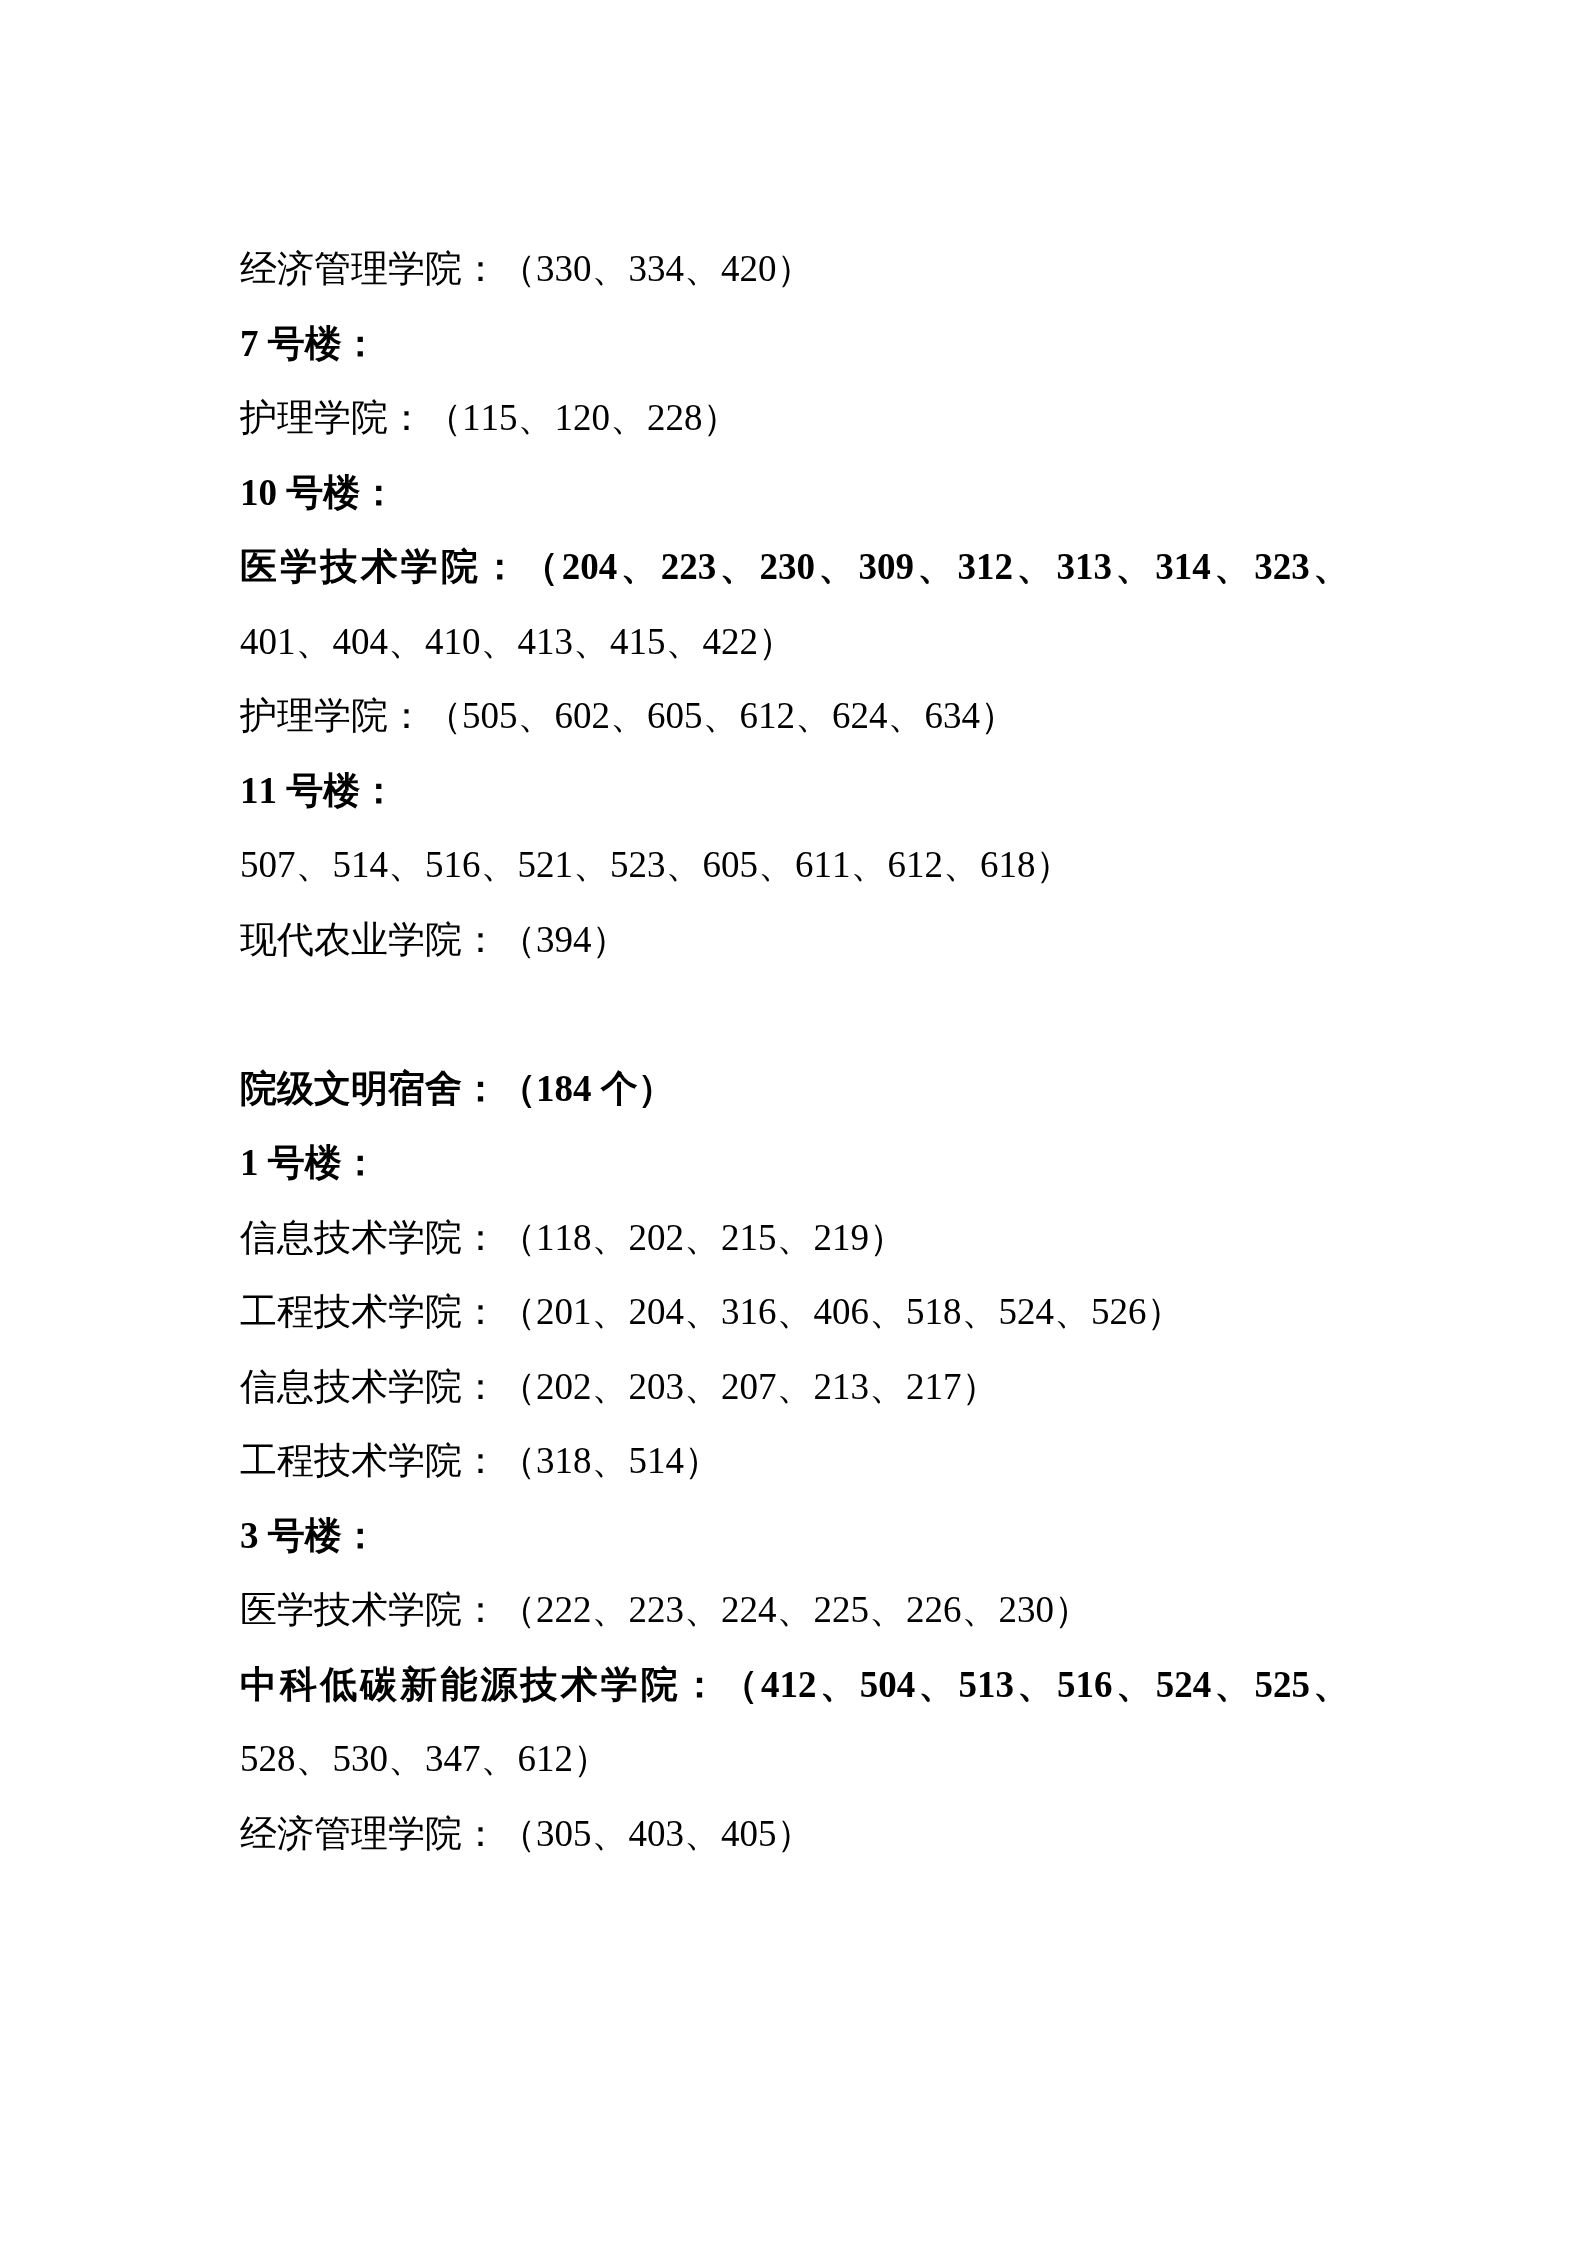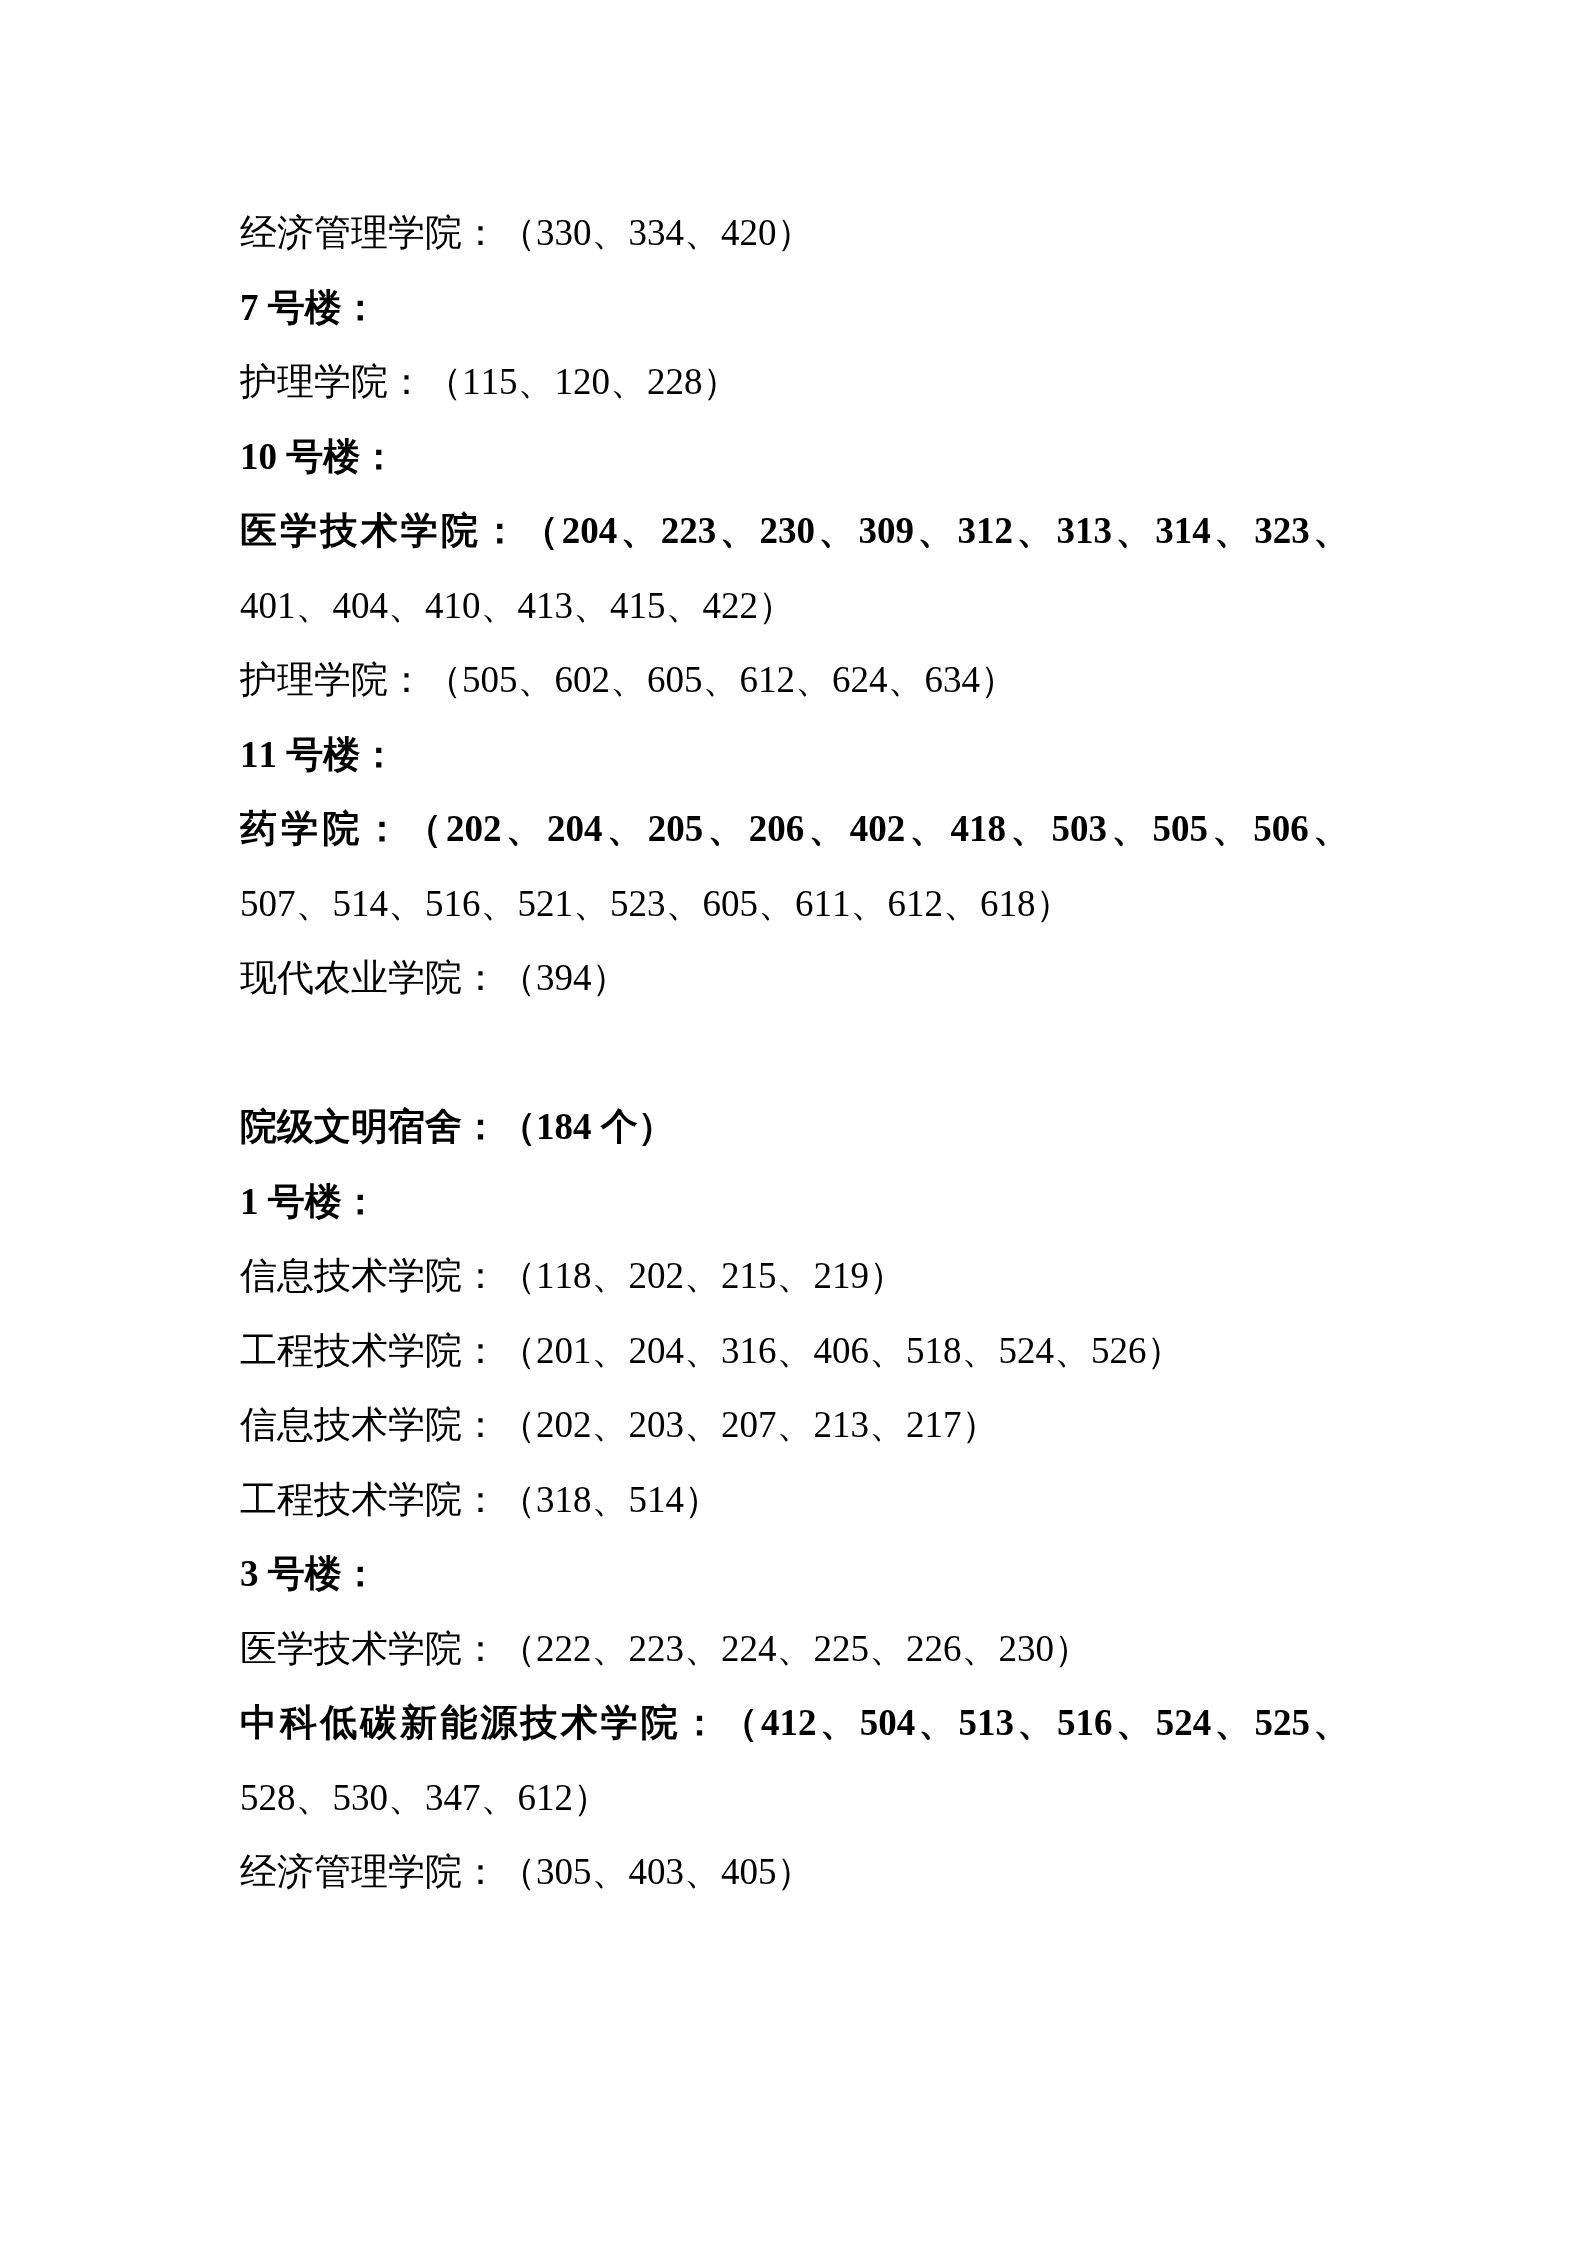"经济管理学院：（330、334、420）" .page { margin-top: none -> 36px }
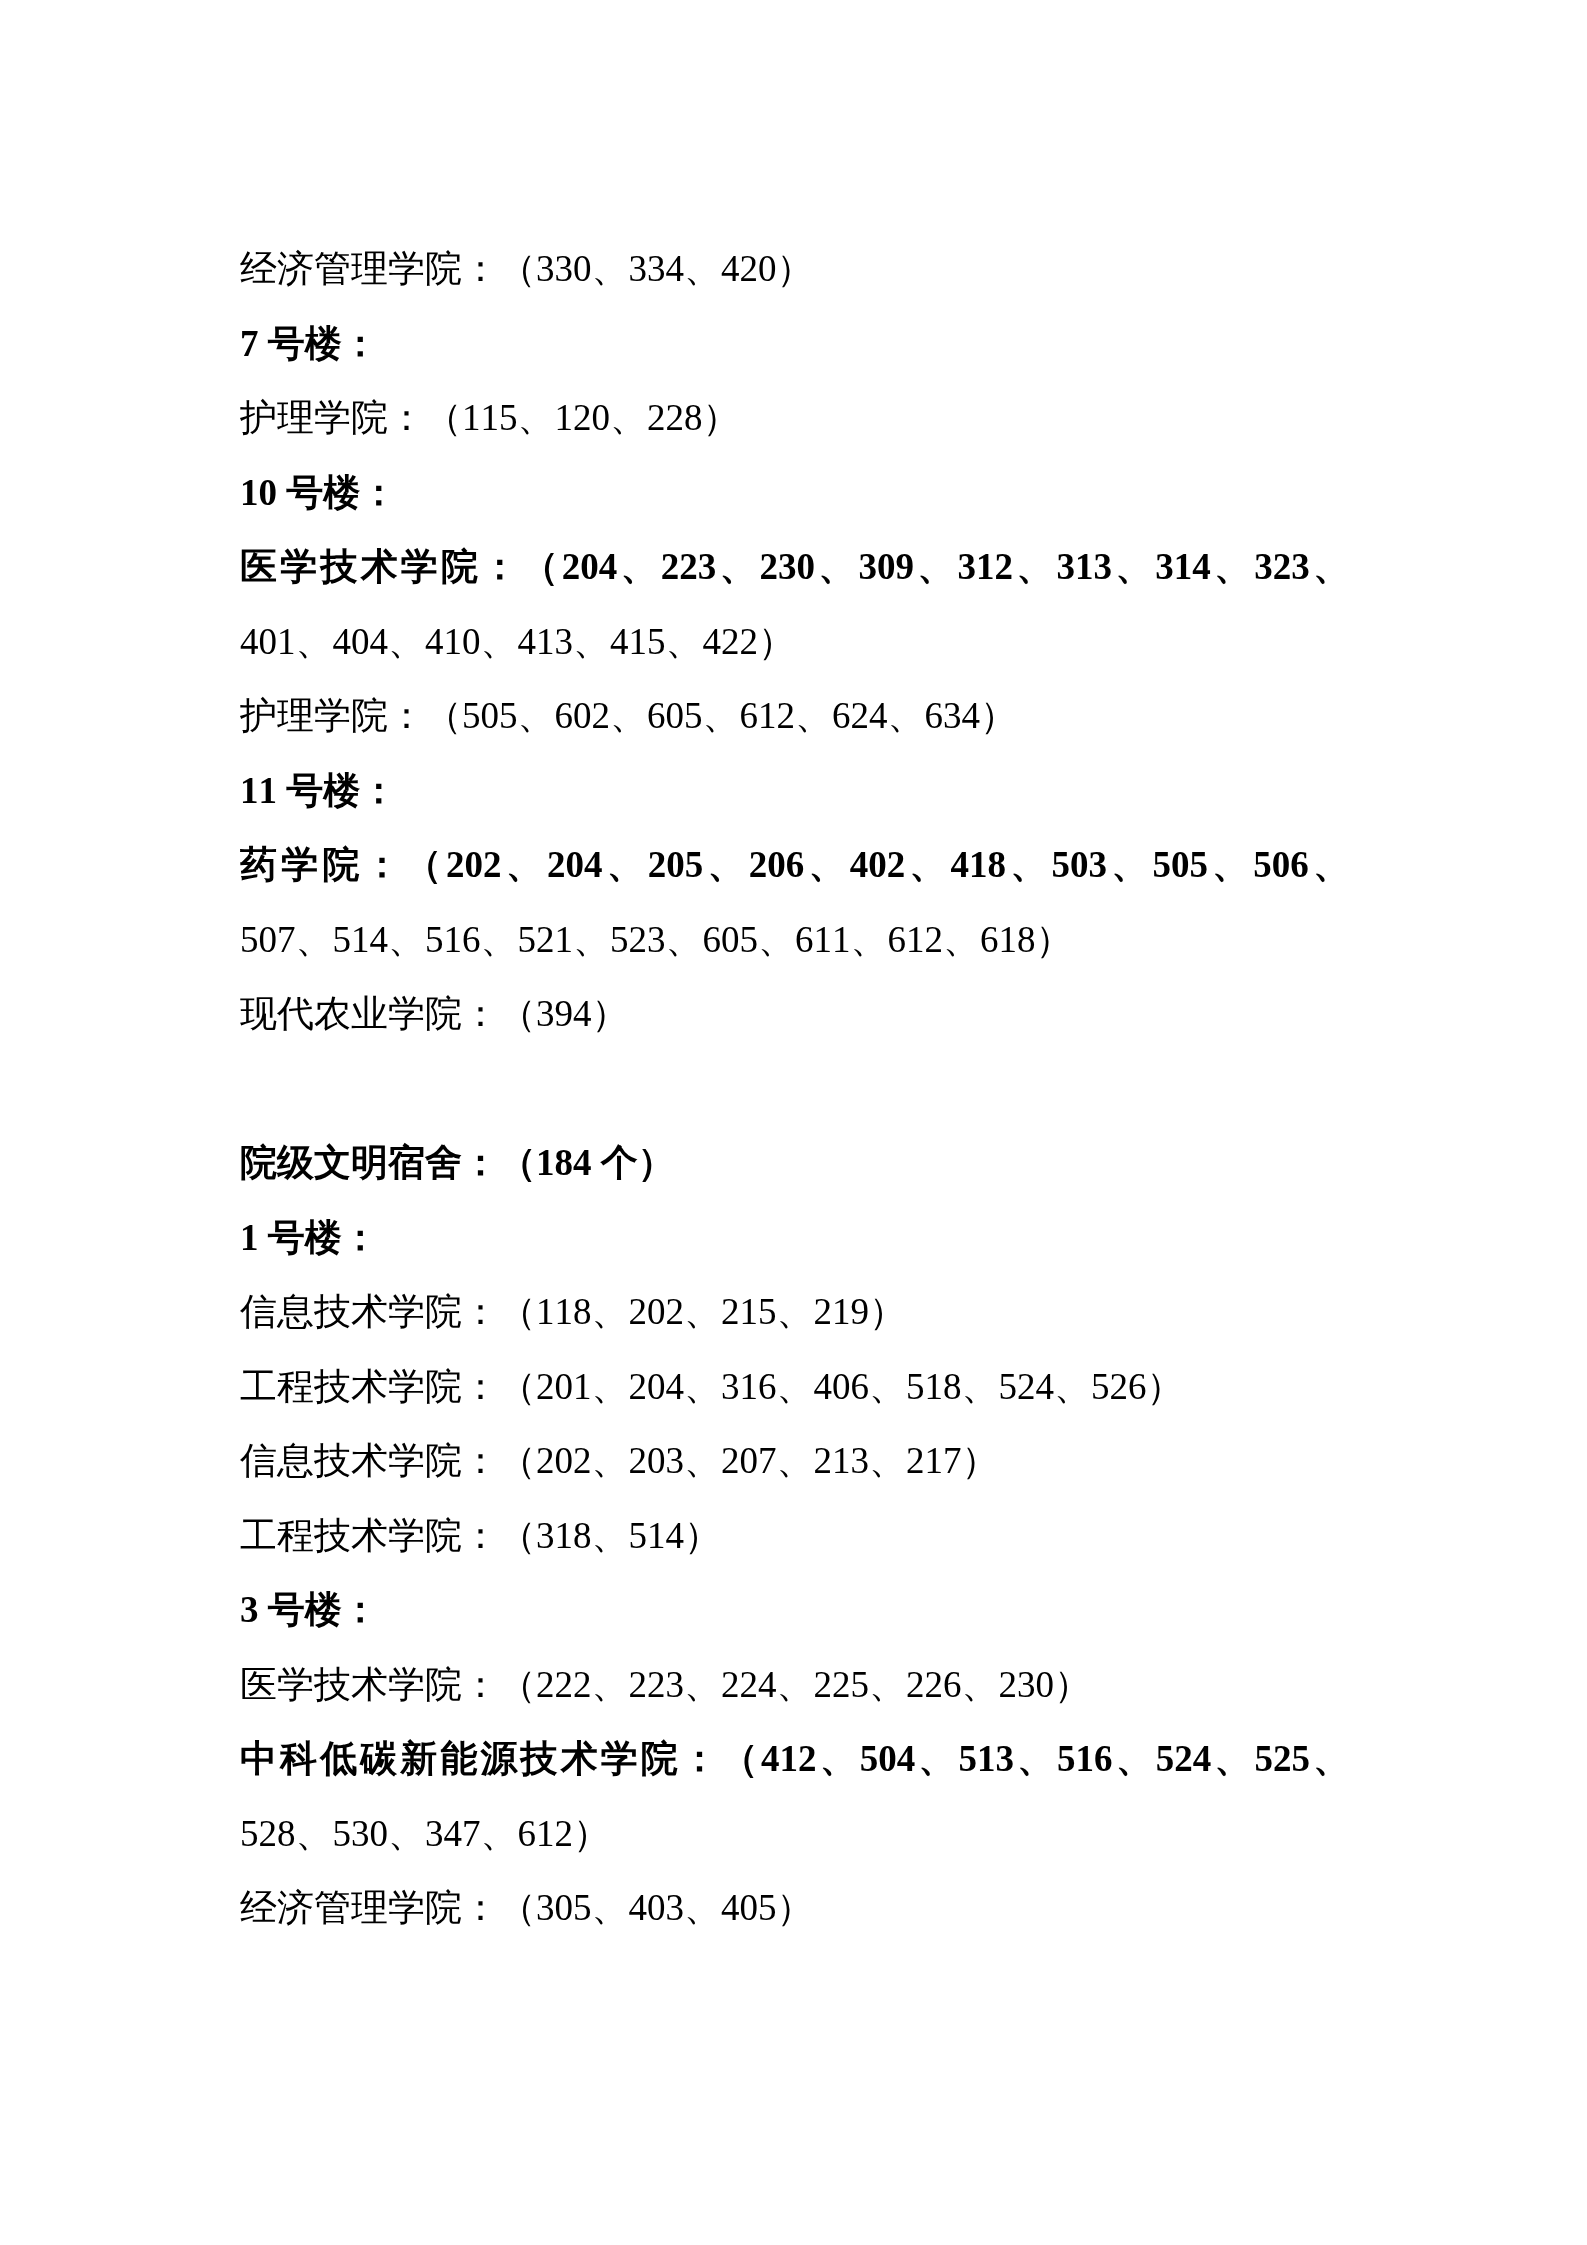"药学院：（202、204、205、206、402、418、503、505、506" p.line { html: <p>药学院：（202、204、205、206、402、418、503、505、506、</p> -> none }
